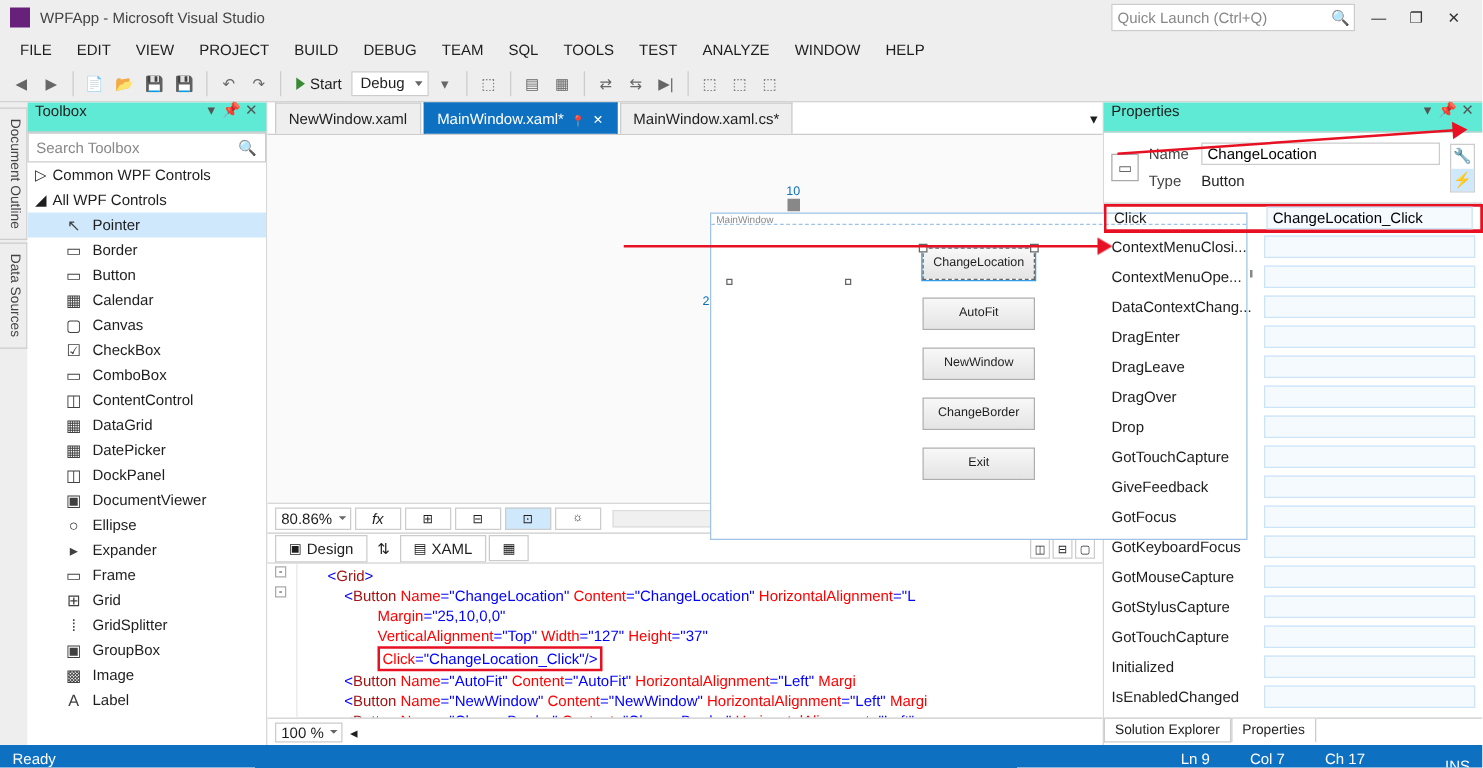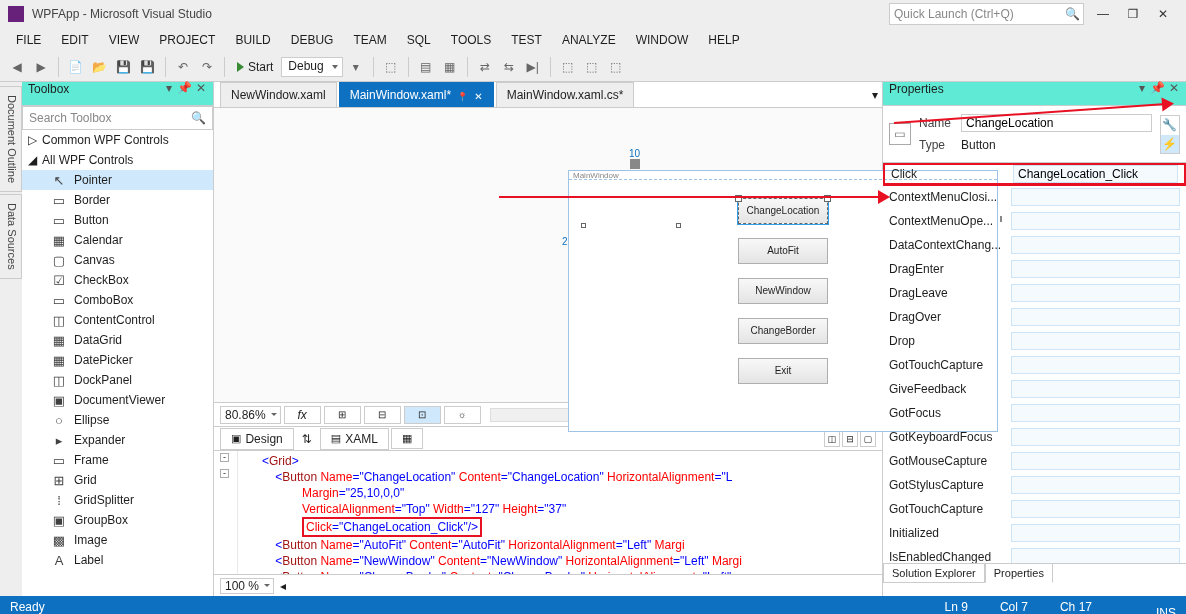"Solution Explorer" .prop-tabs-bottom { height: 33px -> 22px }
